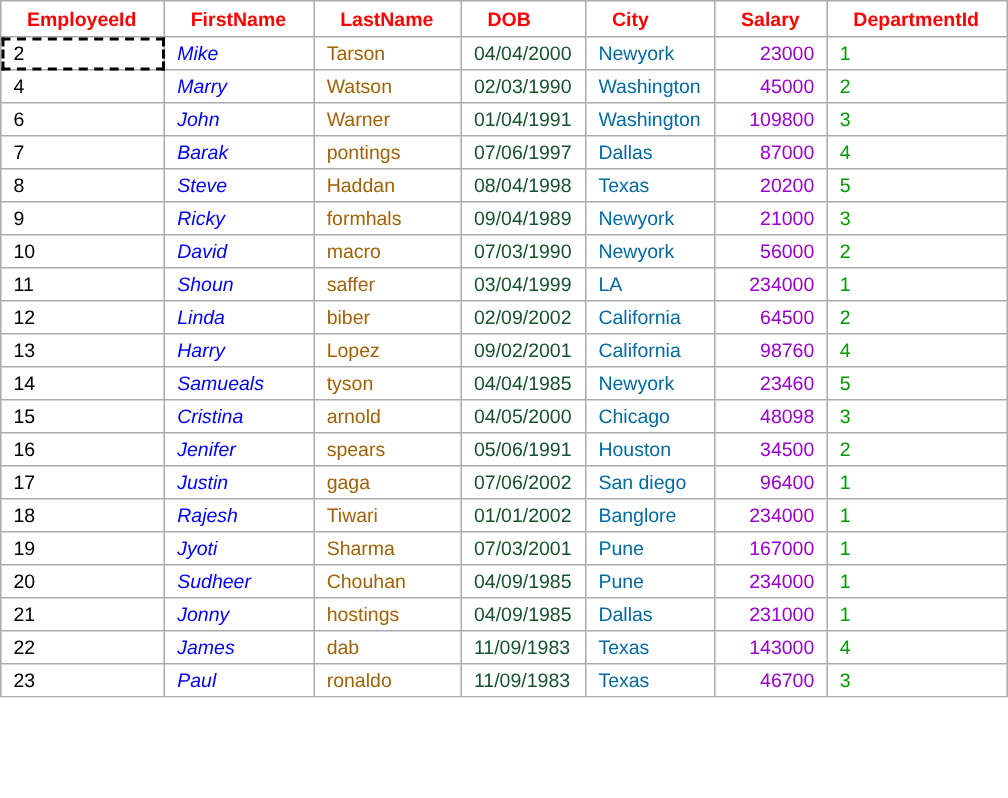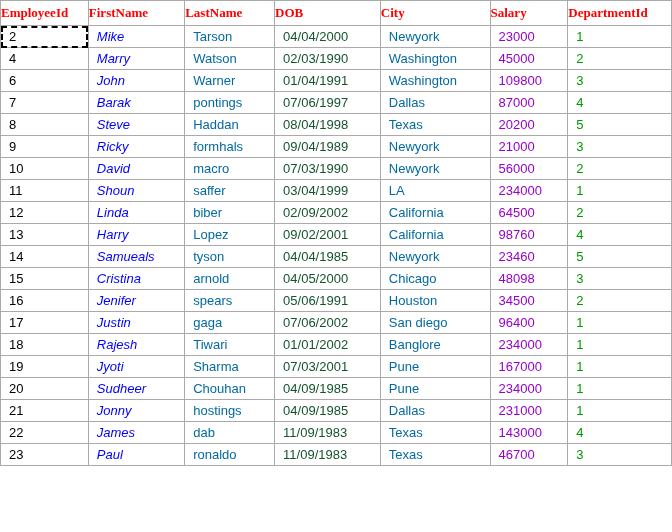"EmployeeId" th { font-family: Liberation Serif, serif -> none; padding: 4px 0 -> 4px 17px }
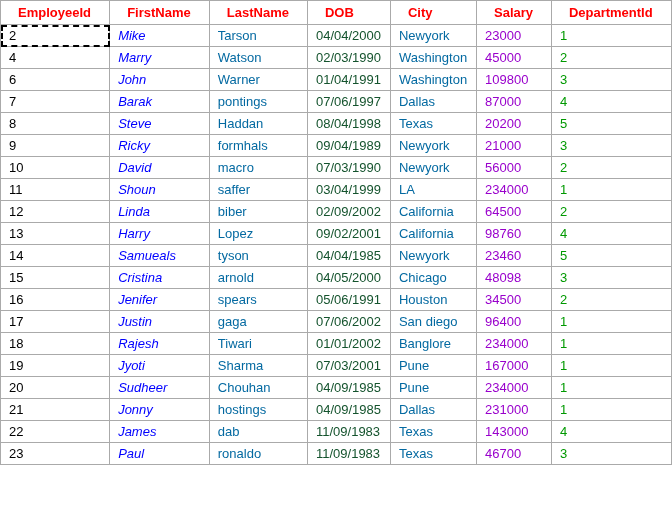"Tarson" td:nth-child(3) { color: #0369a1 -> #a16207 }
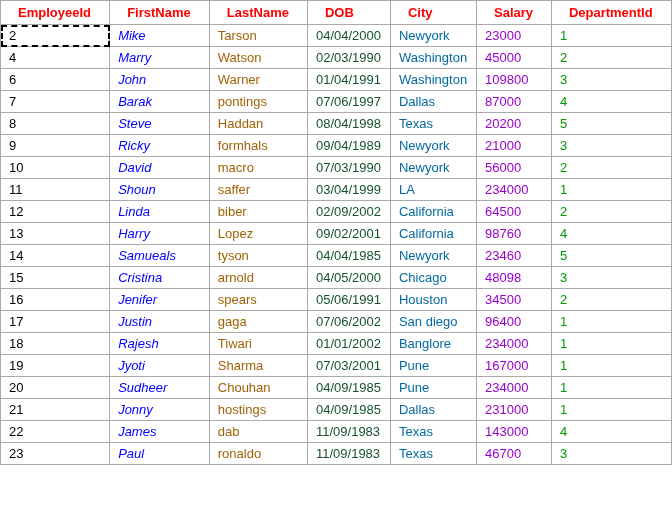"23000" td:nth-child(6) { text-align: none -> right }
